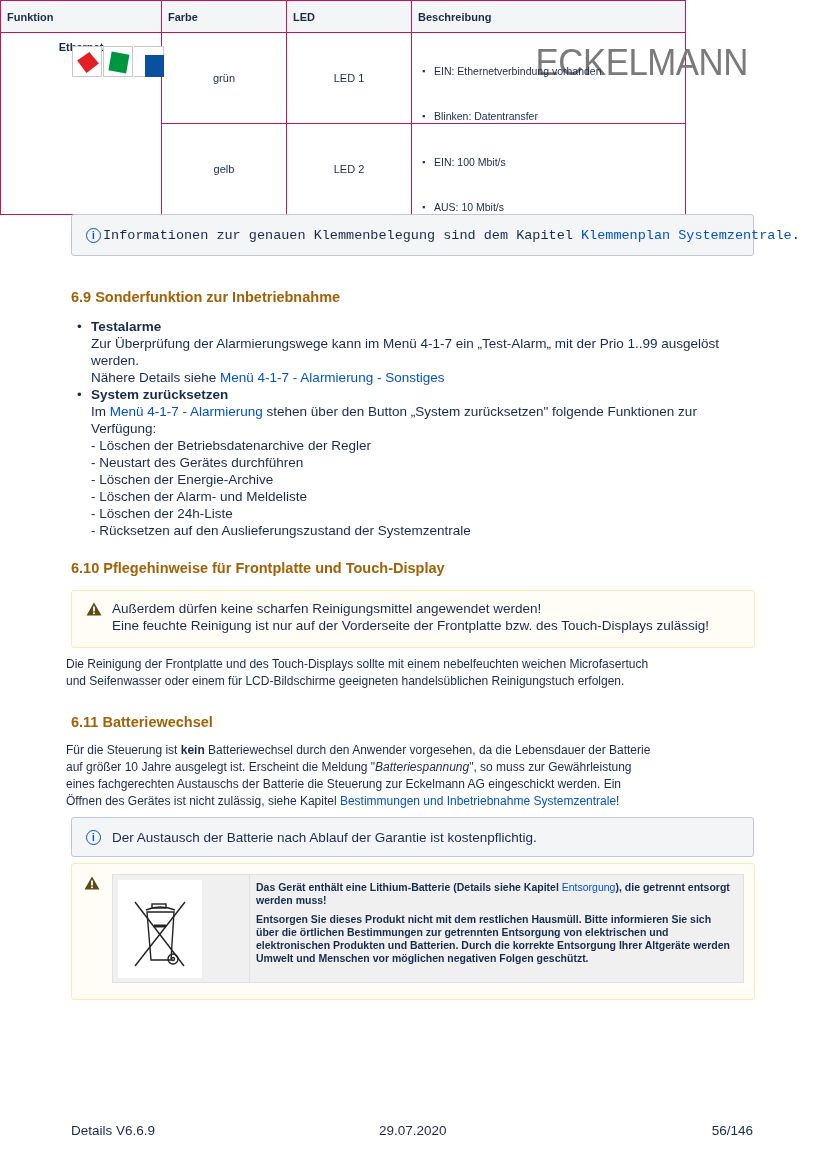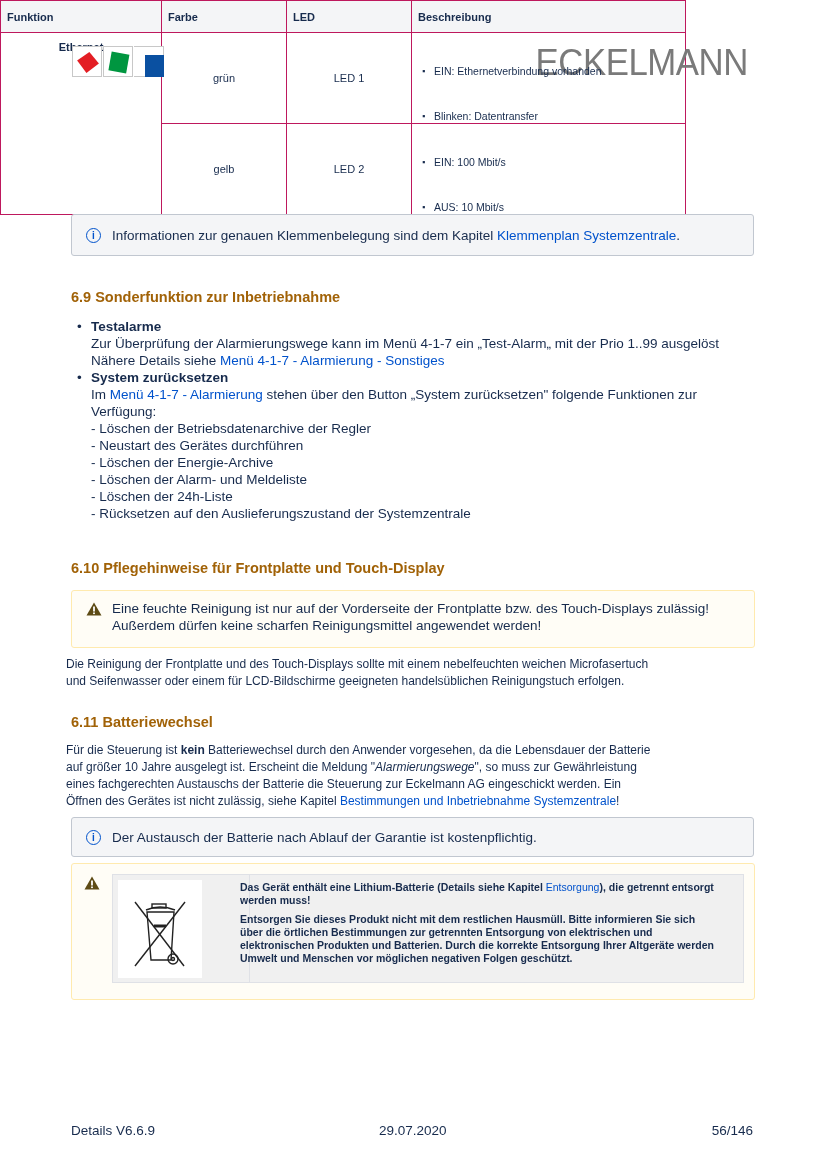"Informationen zur genauen" div.abs { font-family: none -> Liberation Mono, monospace; left: 40px -> 31px }
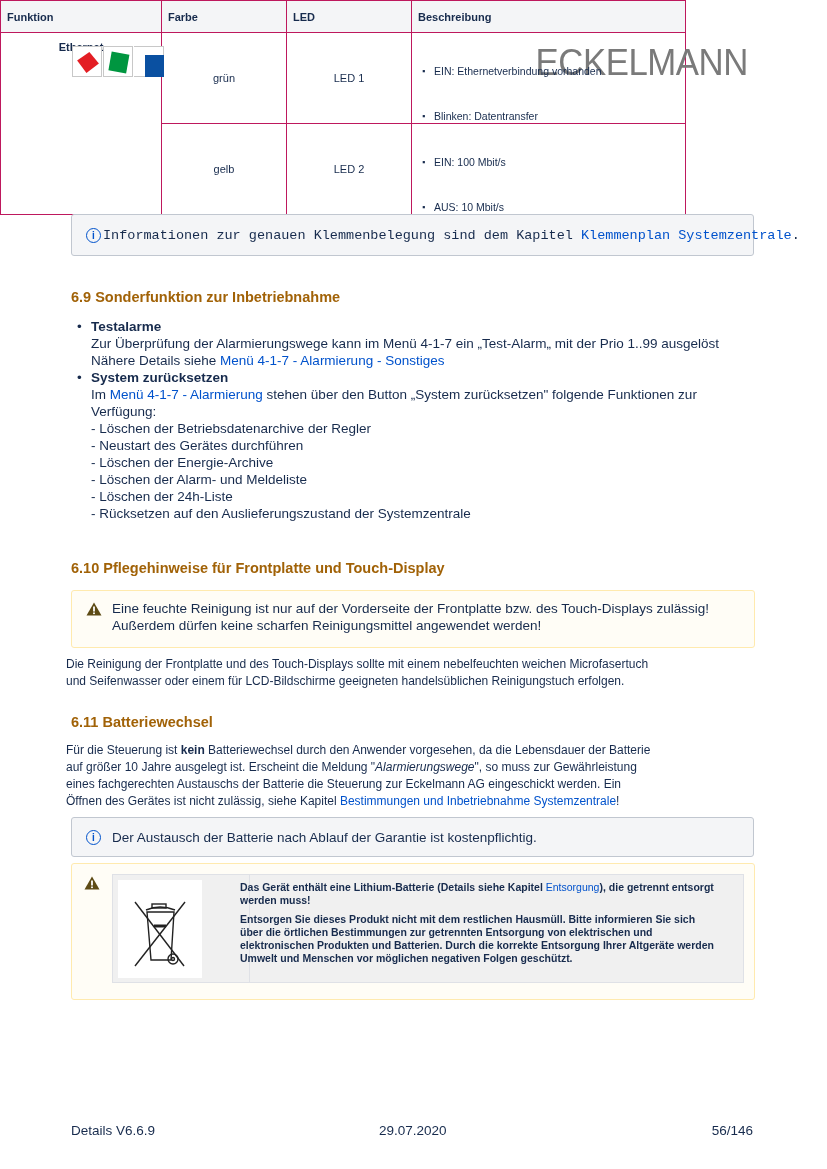"werden." div { html: none -> <div>werden.</div> }
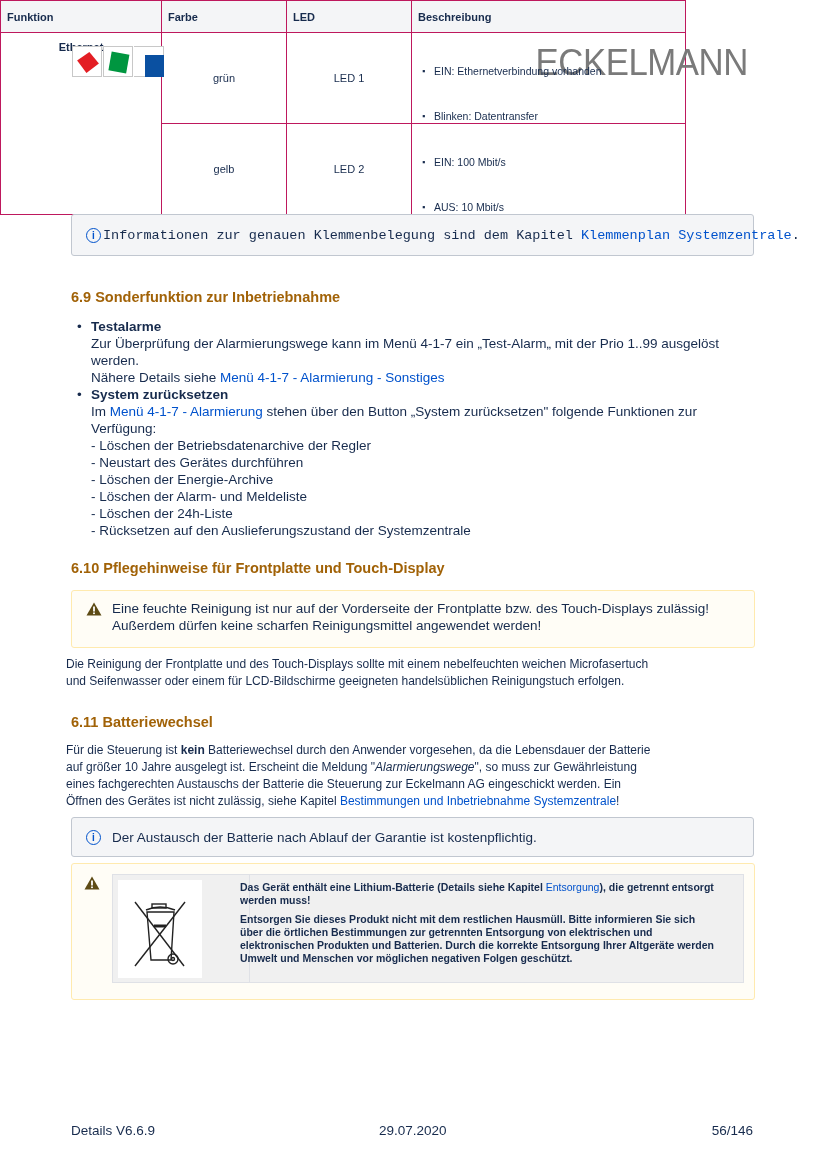"Eine feuchte Reinigung ist nur" div { order: before "Außerdem dürfen keine scharfen" -> after "Außerdem dürfen keine scharfen" }
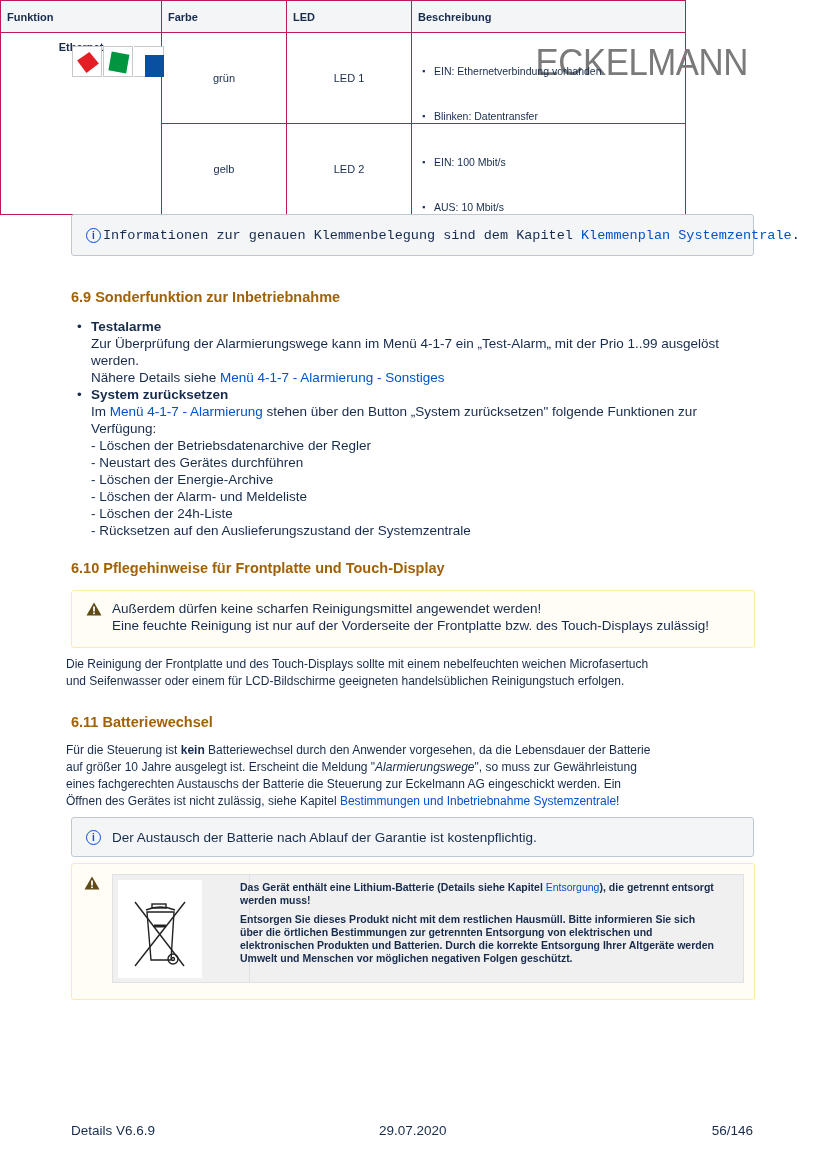"Alarmierungswege" i { text: Alarmierungswege -> Batteriespannung }
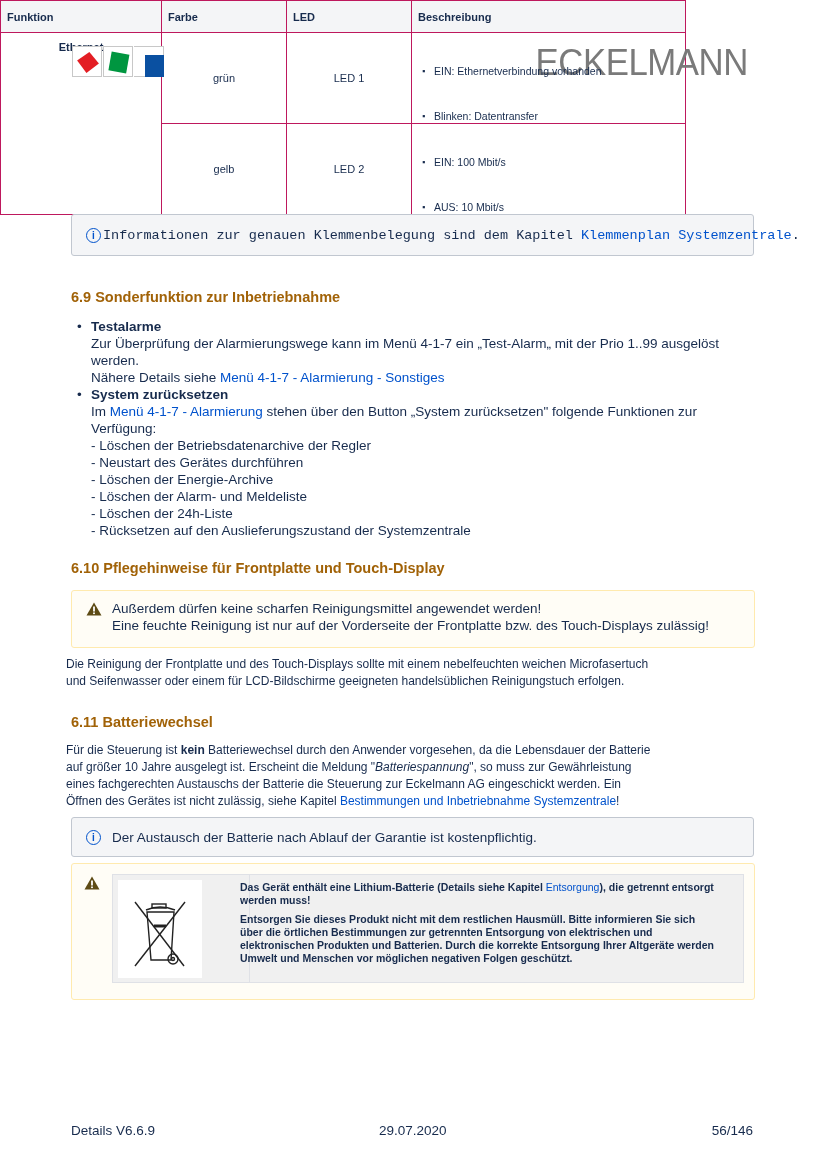"Das Gerät enthält eine Lithium-Batterie" #disposal .txt { left: 127px -> 143px }
